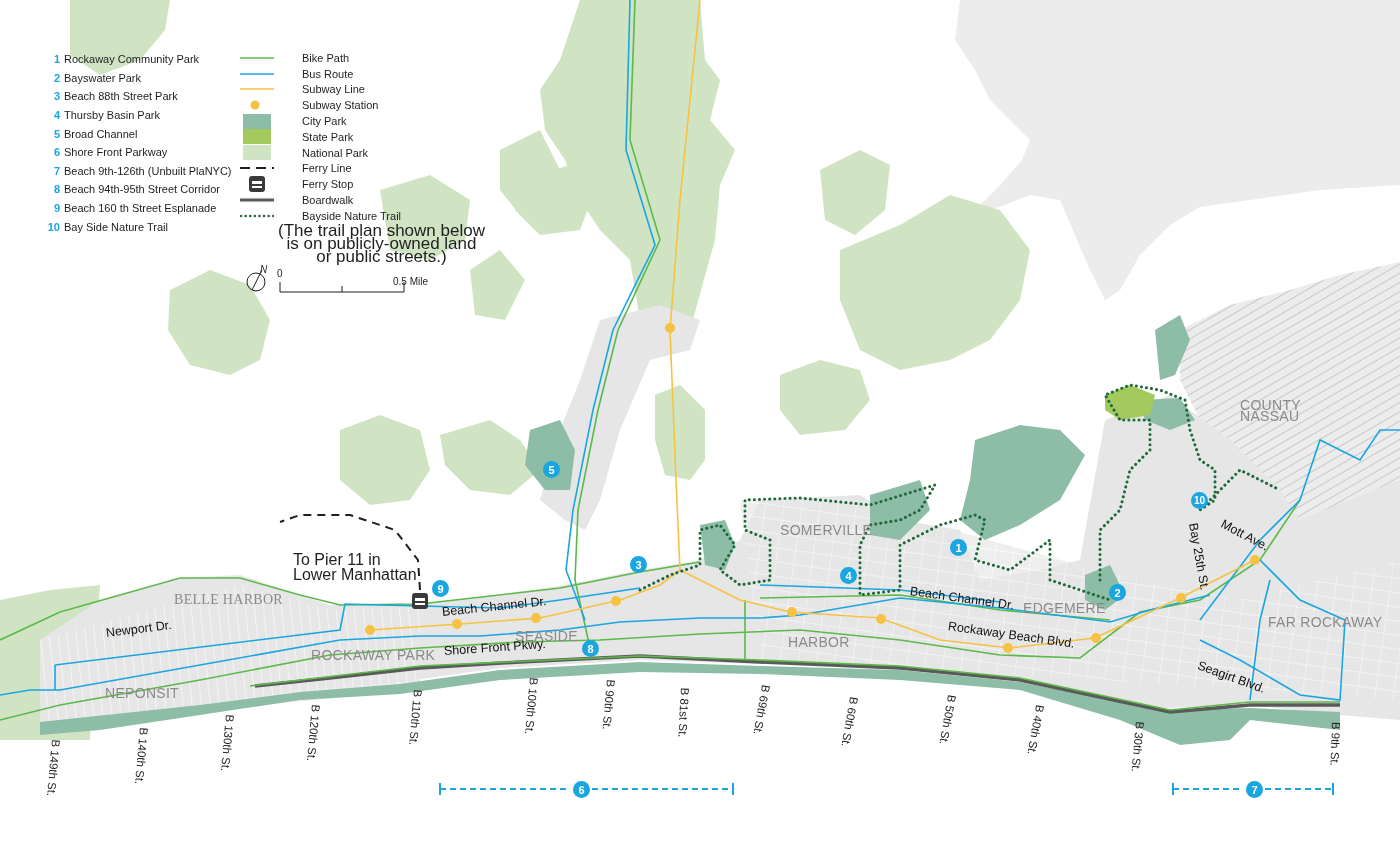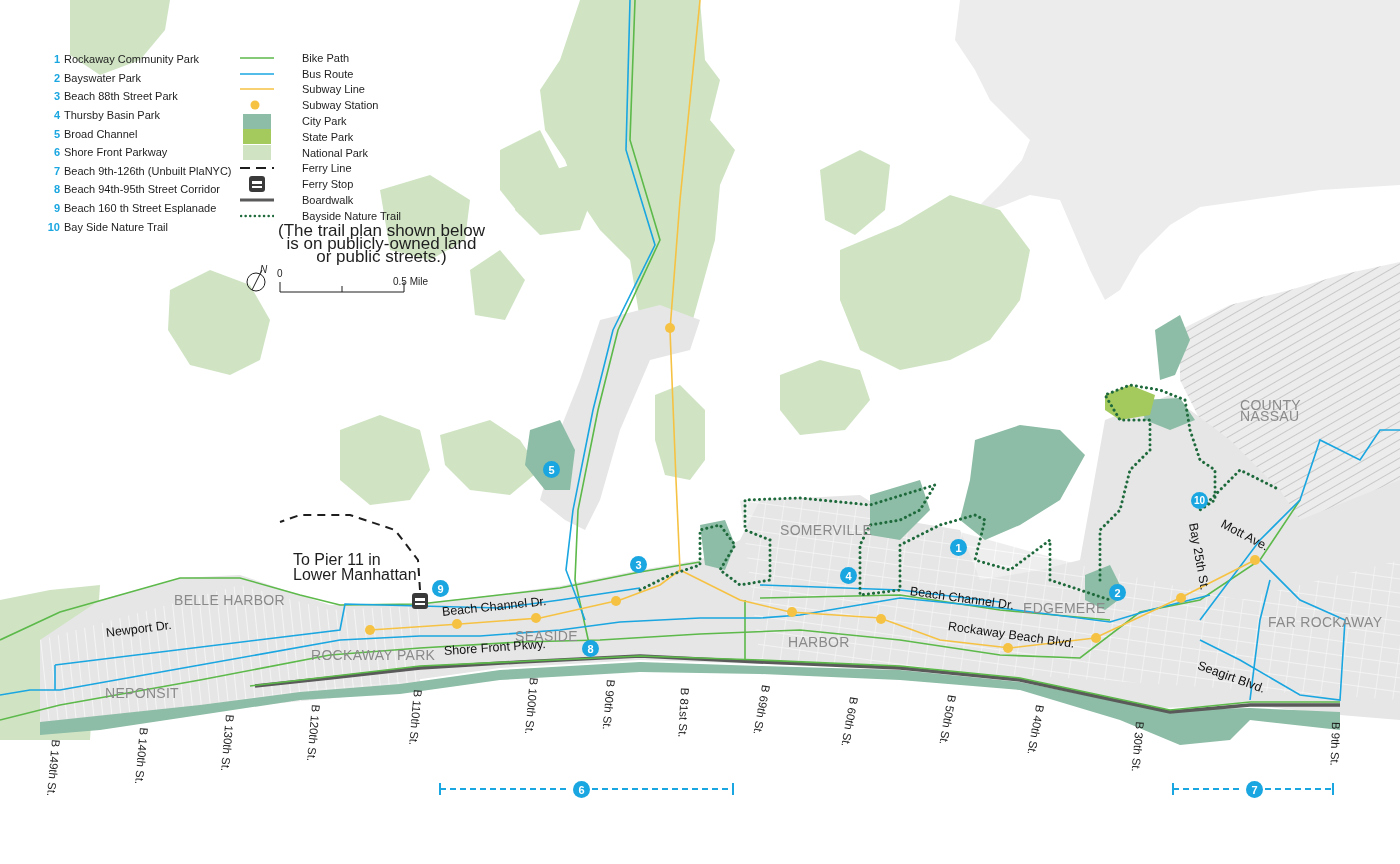"BELLE HARBOR" span.nb-label { font-family: none -> Liberation Serif, serif }
